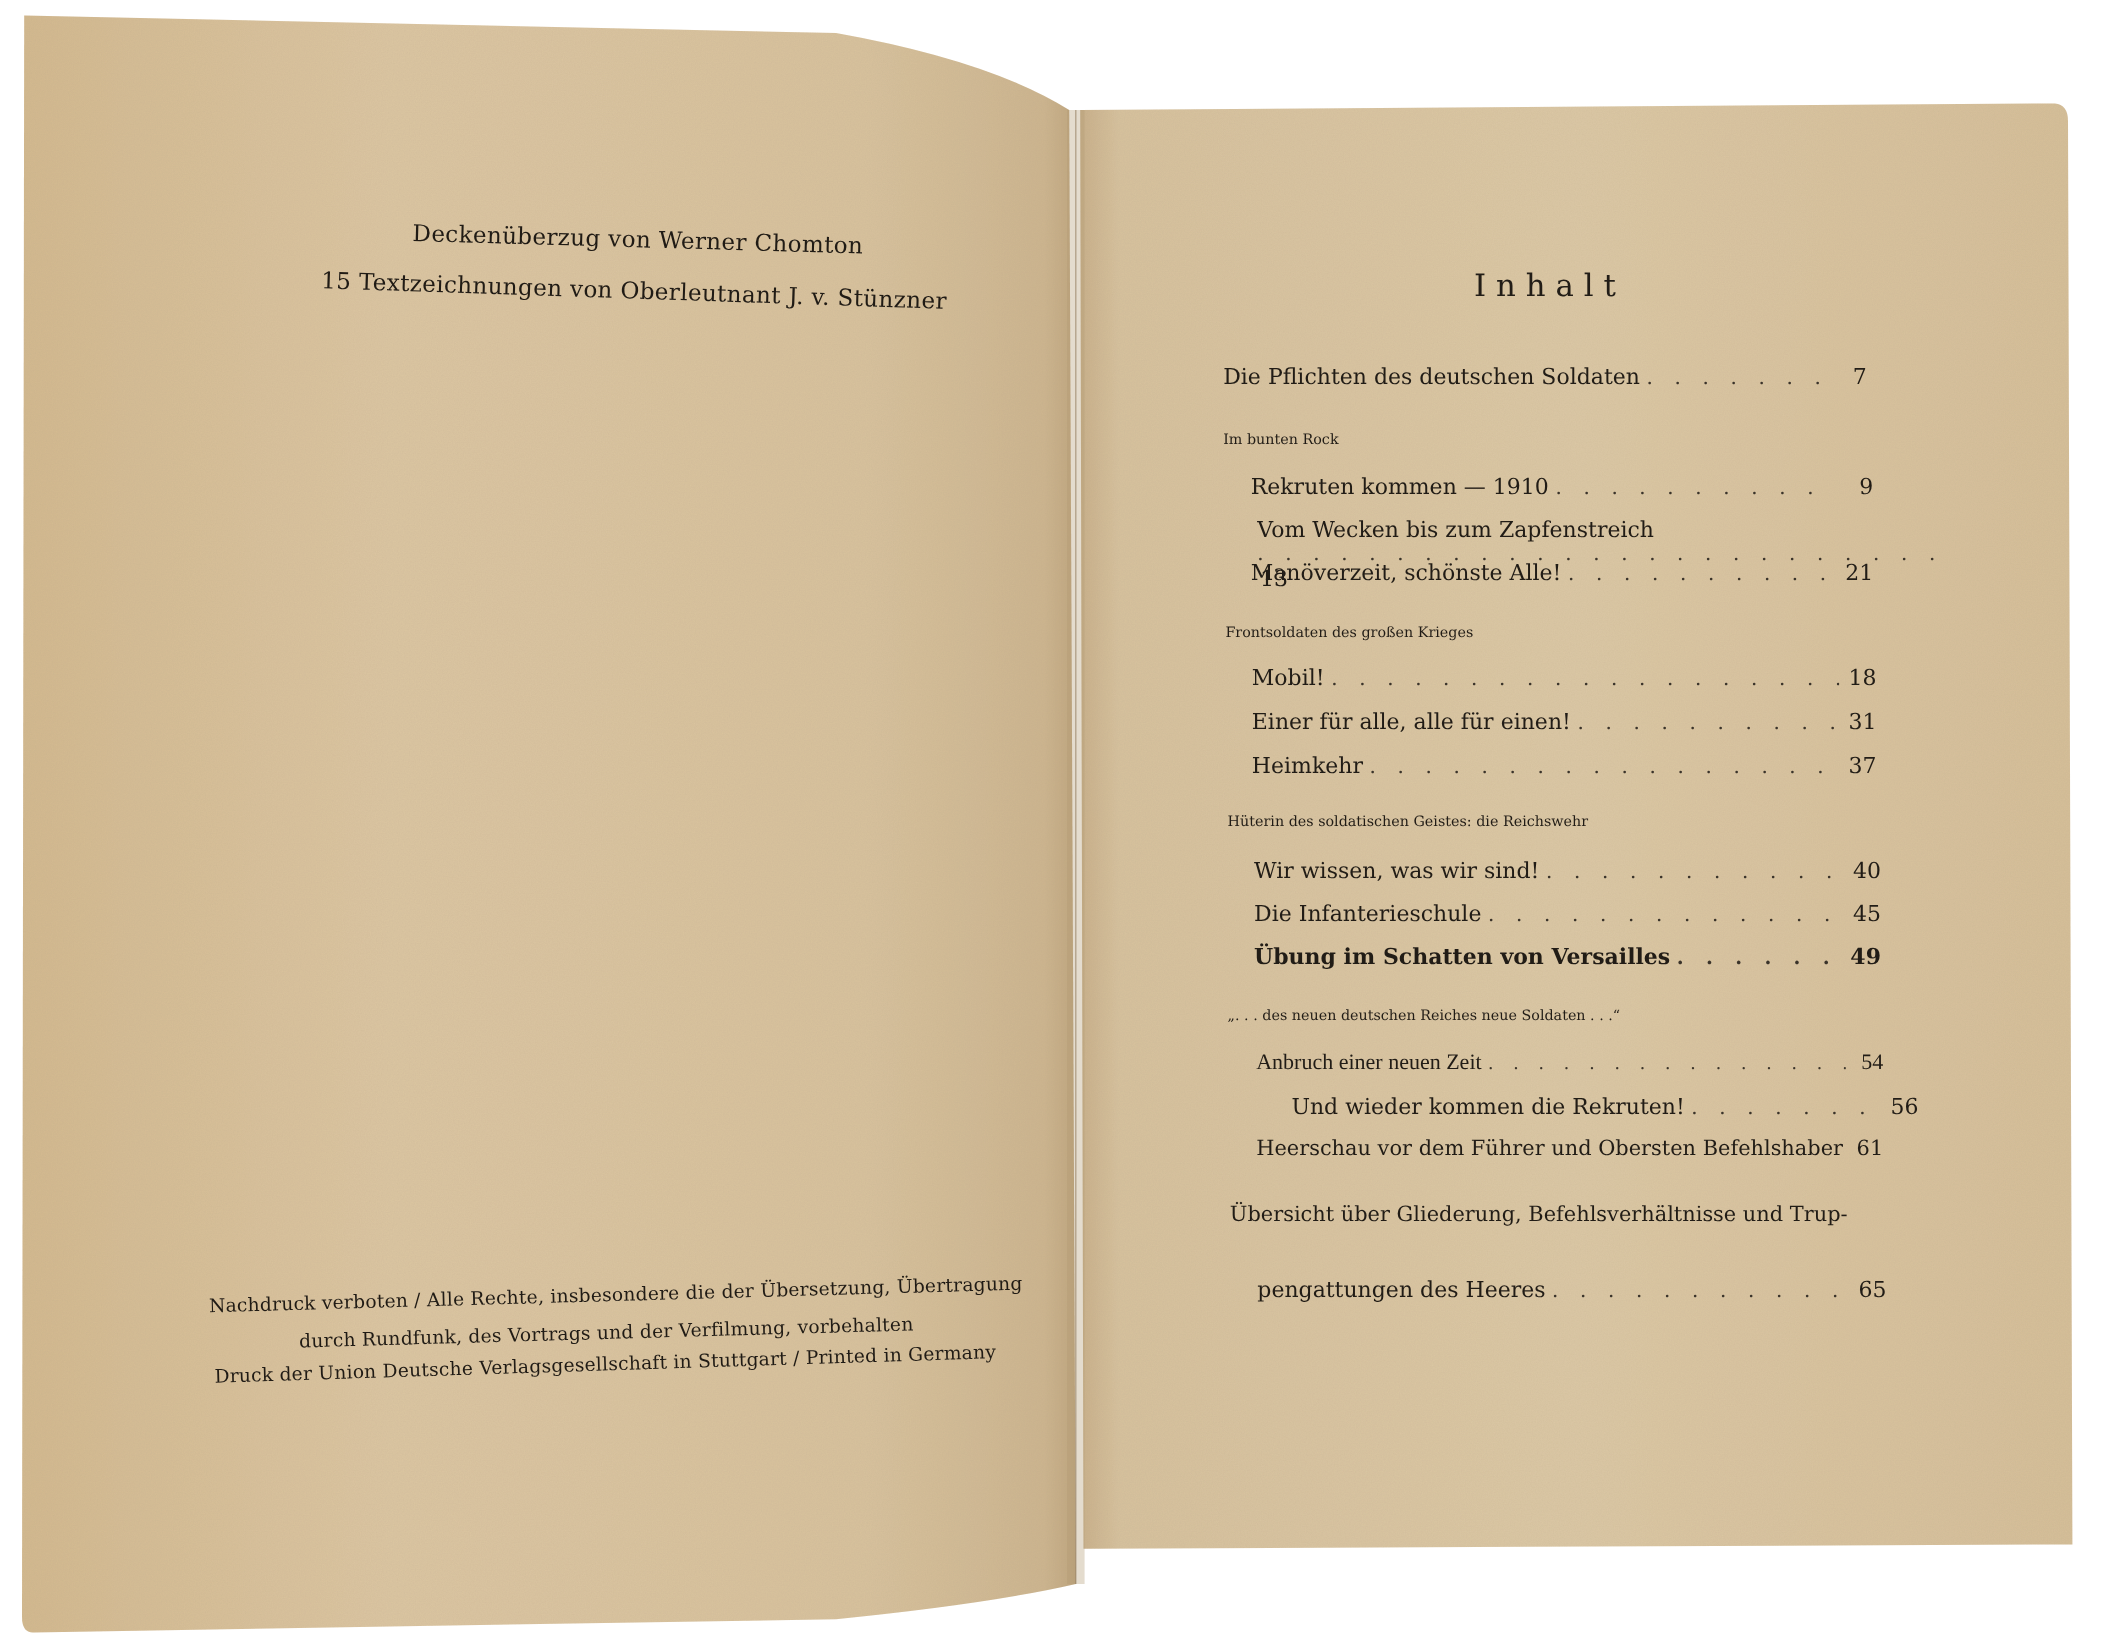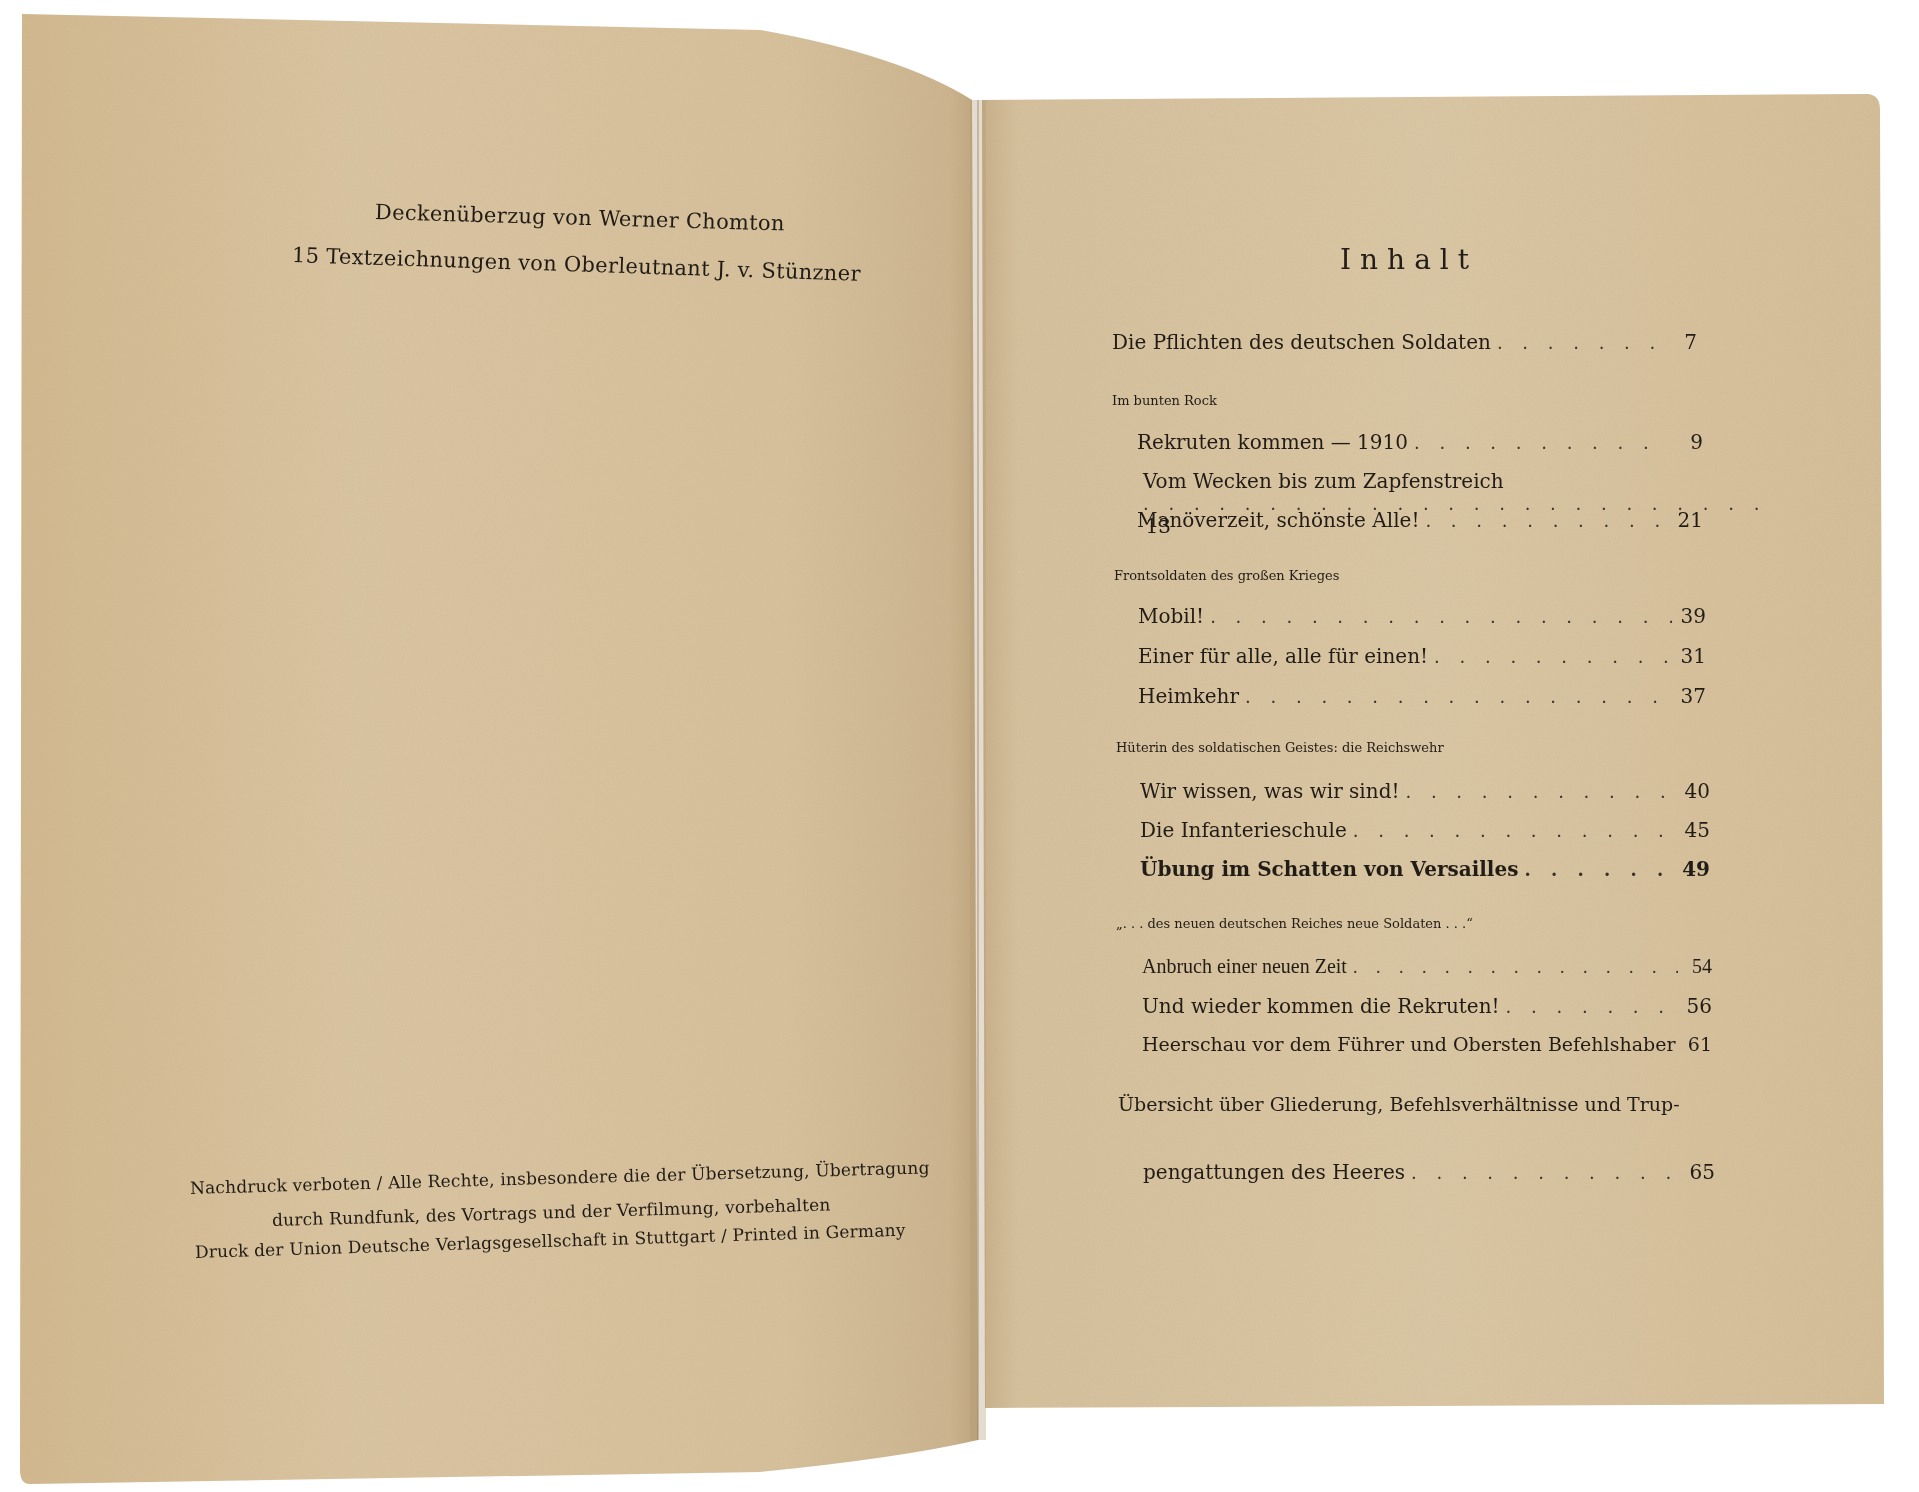"39" span.p { text: 39 -> 18 }
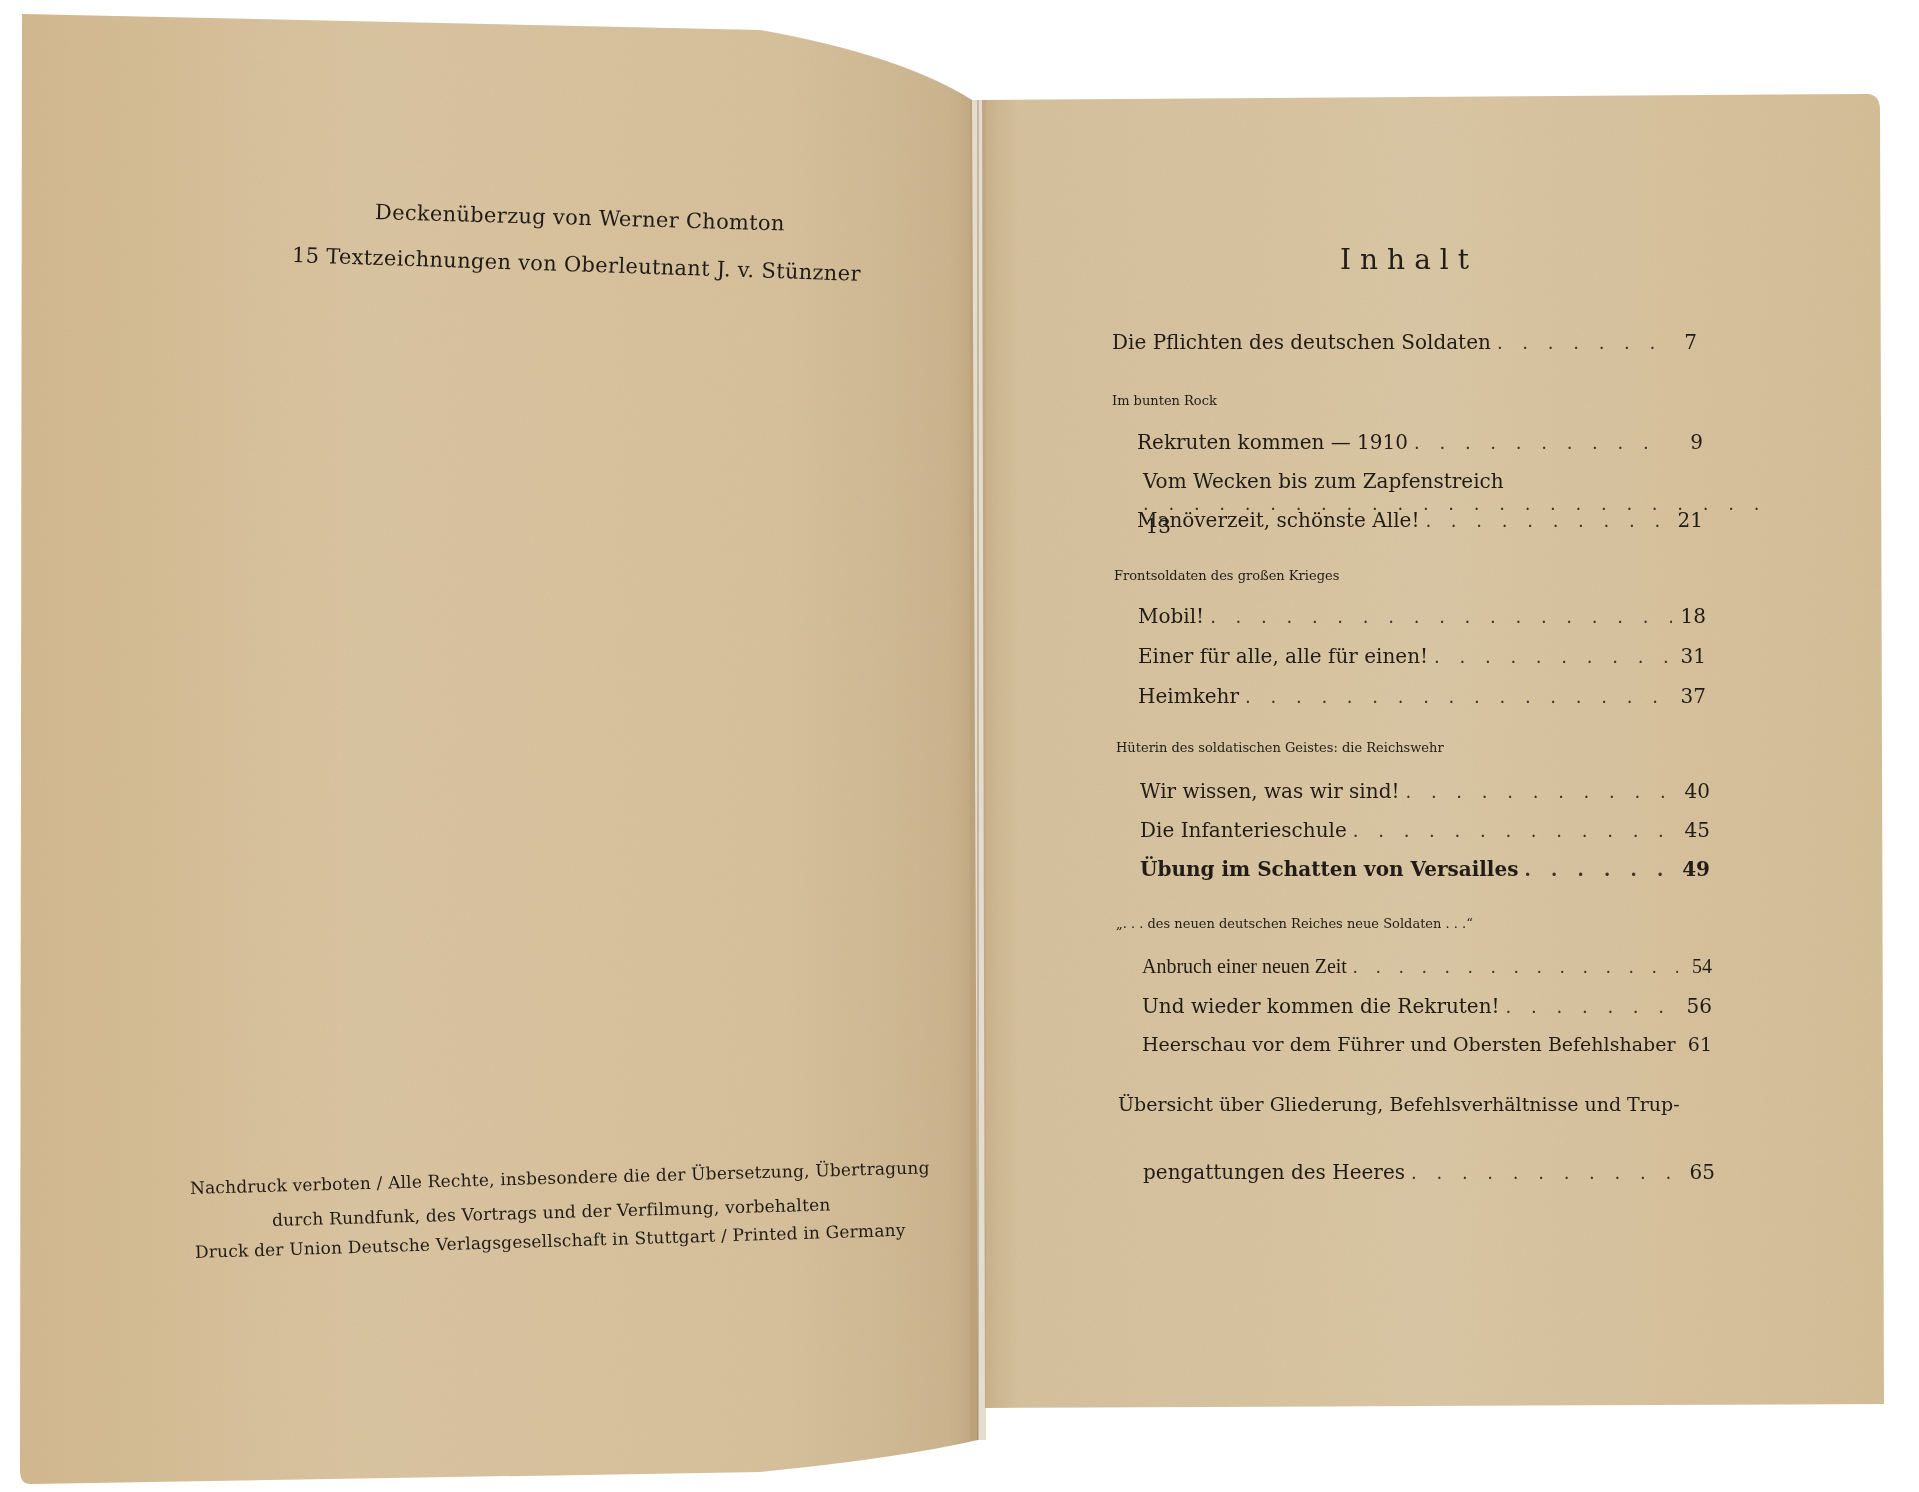"Und wieder kommen die Rekruten!" div.toc-row { left: 1142px -> 1174px }
